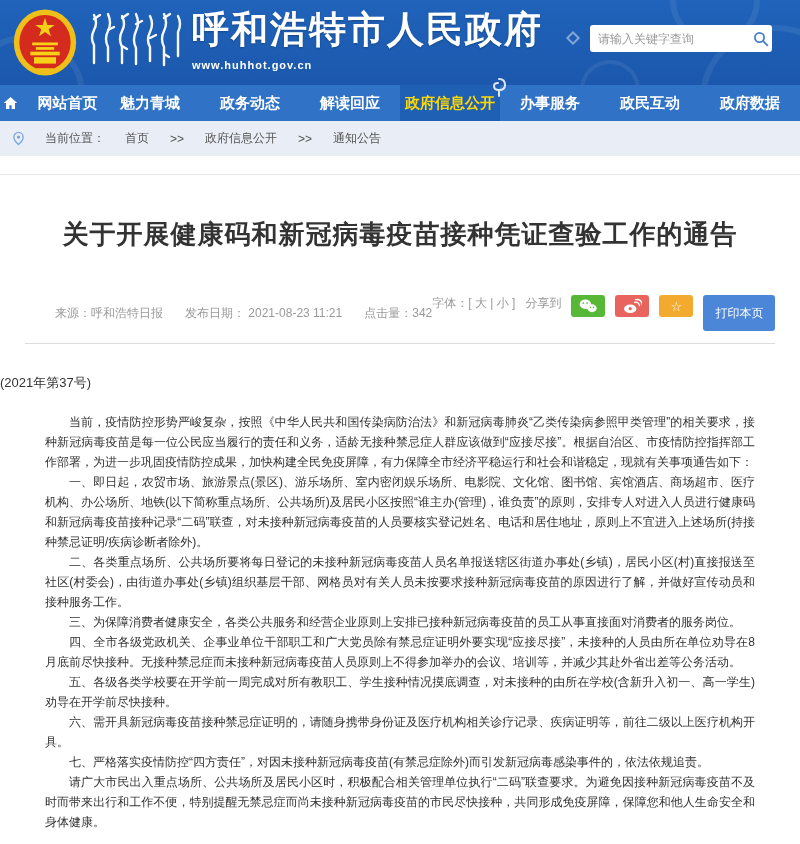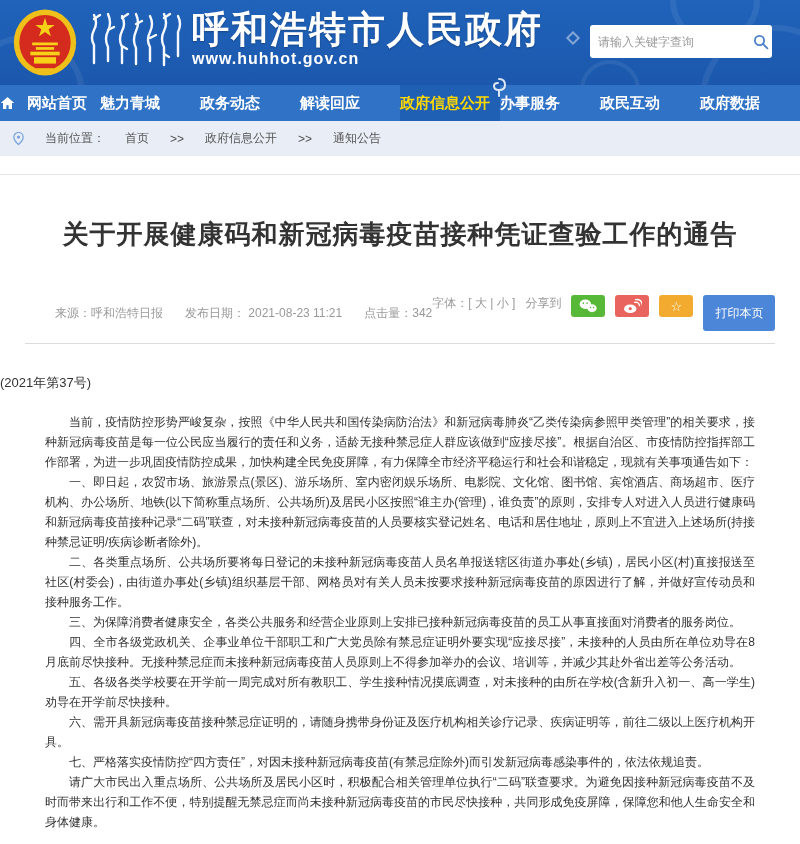"请输入关键字查询" .search-wrap { height: 33px -> 27px }
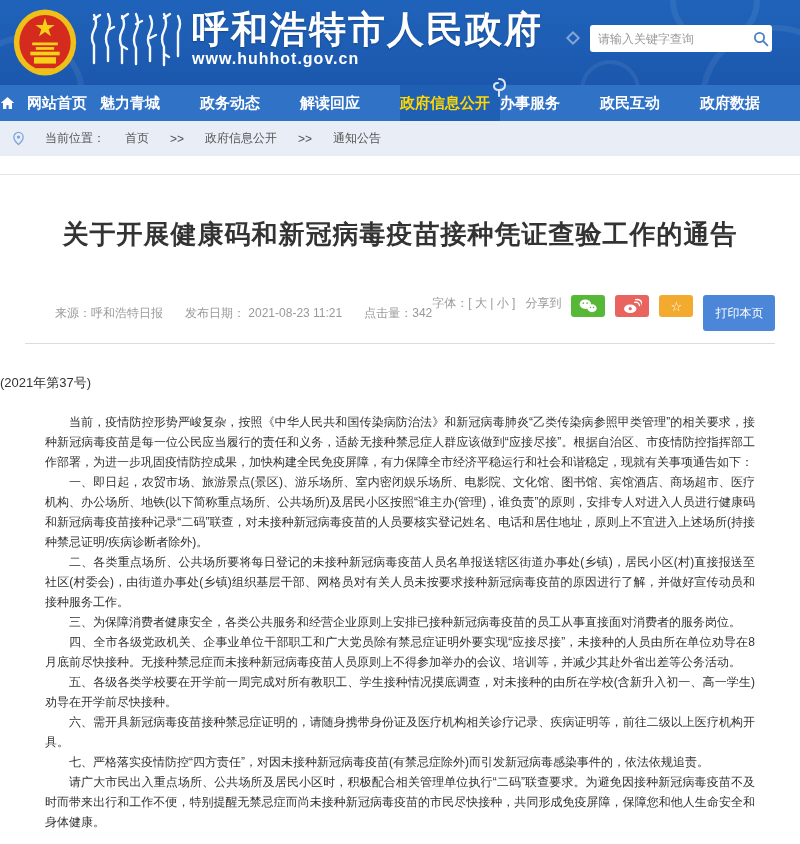"www.huhhot.gov.cn" .site-url { font-size: 16px -> 11px; margin-top: 3px -> 12px }
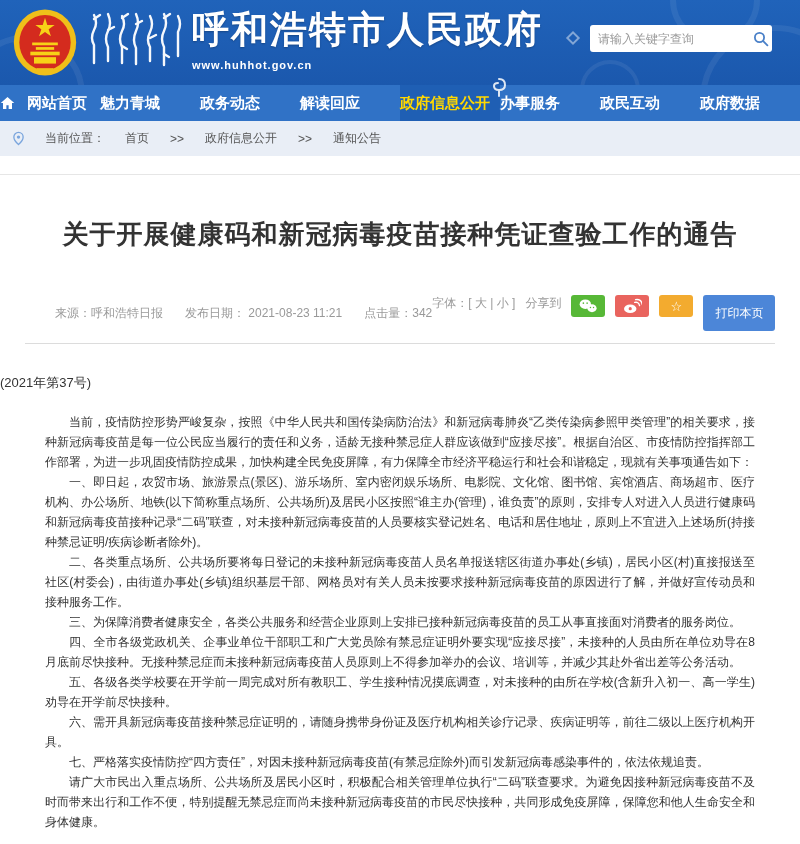"网站首页" .nav-item { gap: 12px -> 20px; justify-content: flex-start -> center }
